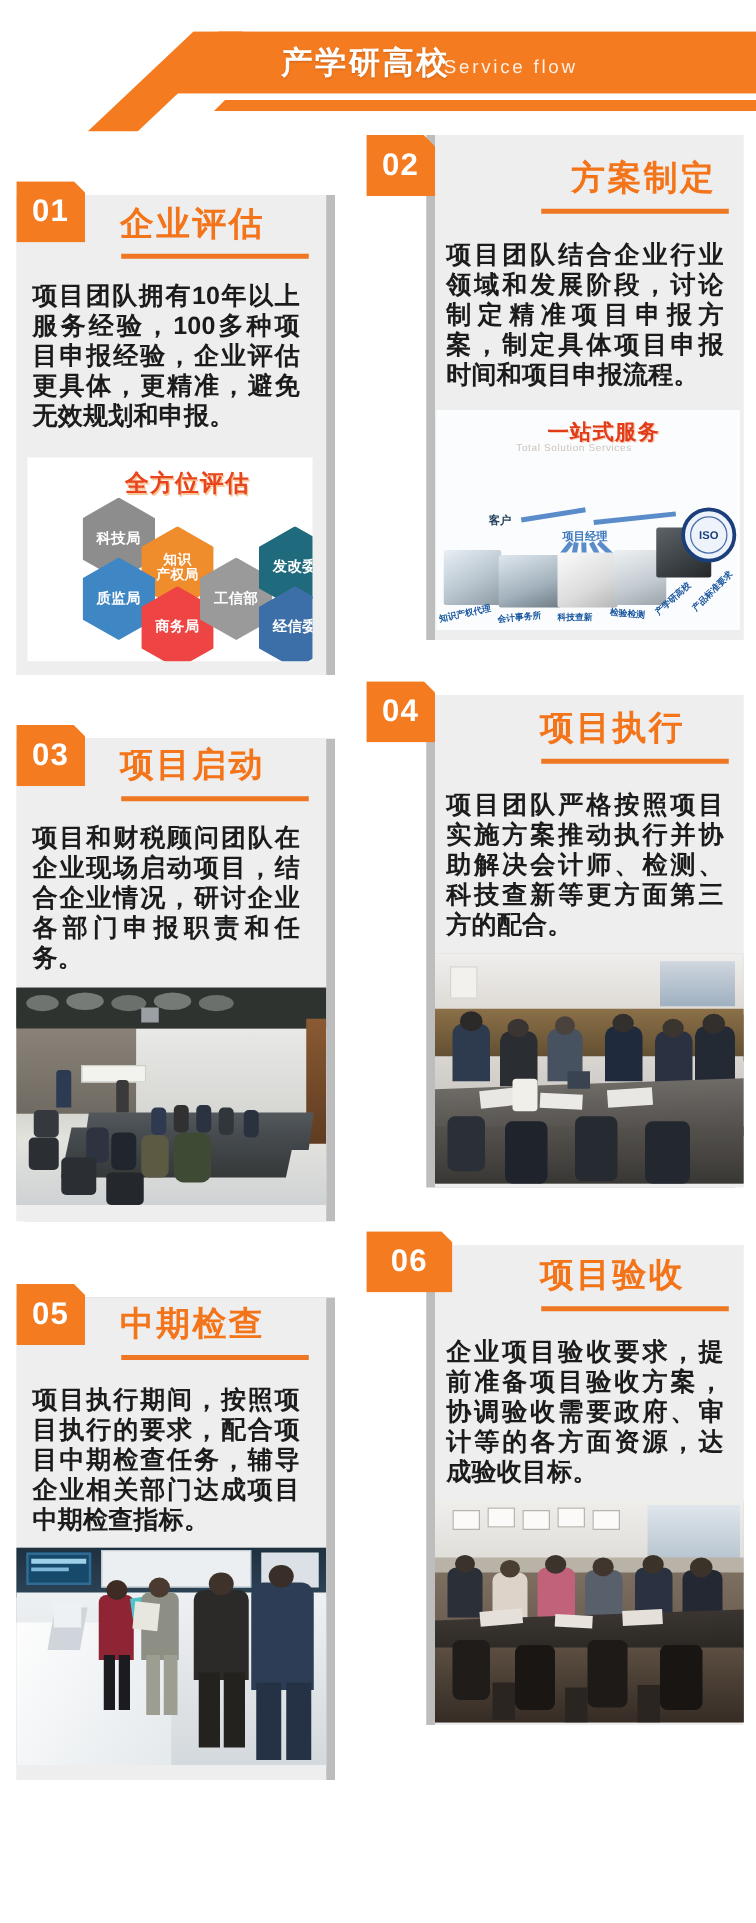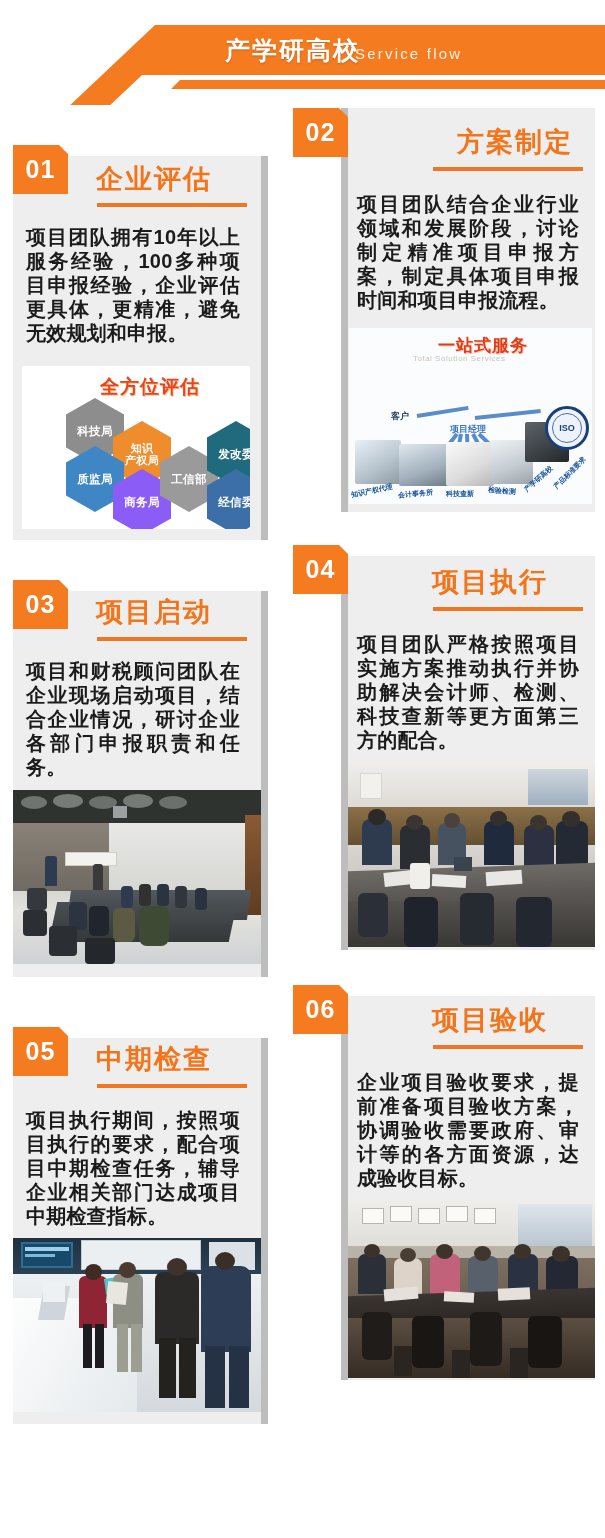"商务局" div.hex { background: #8b5cf6 -> #ef4444 }
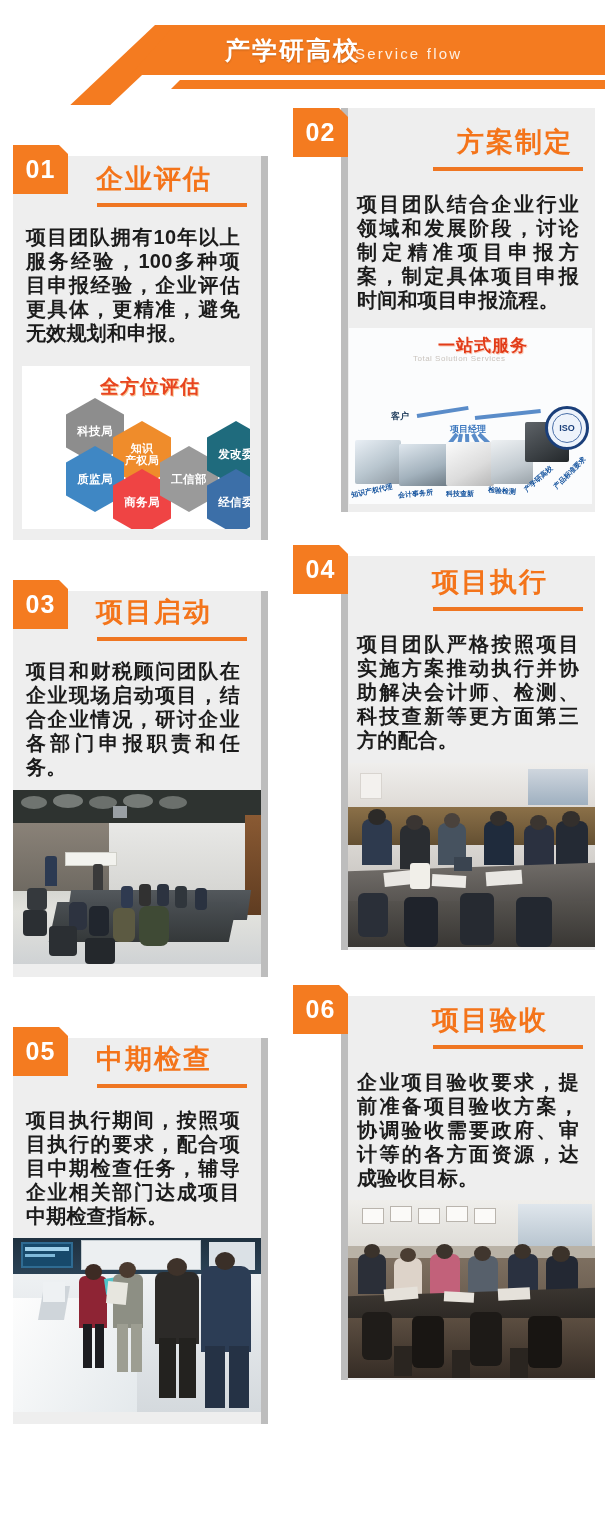"06" div.badge { width: 55px -> 69px }
